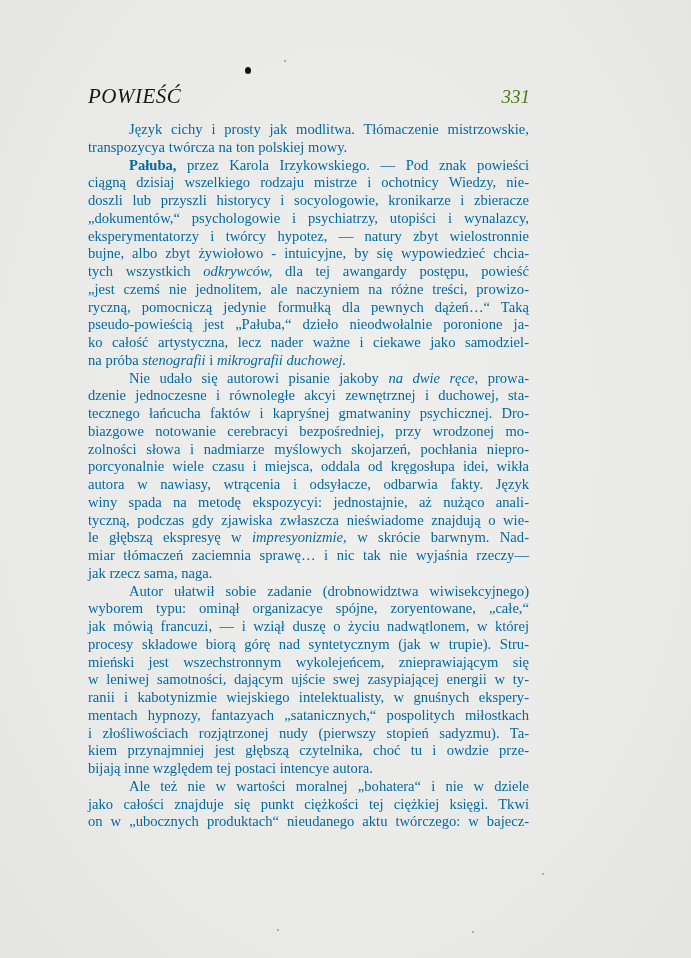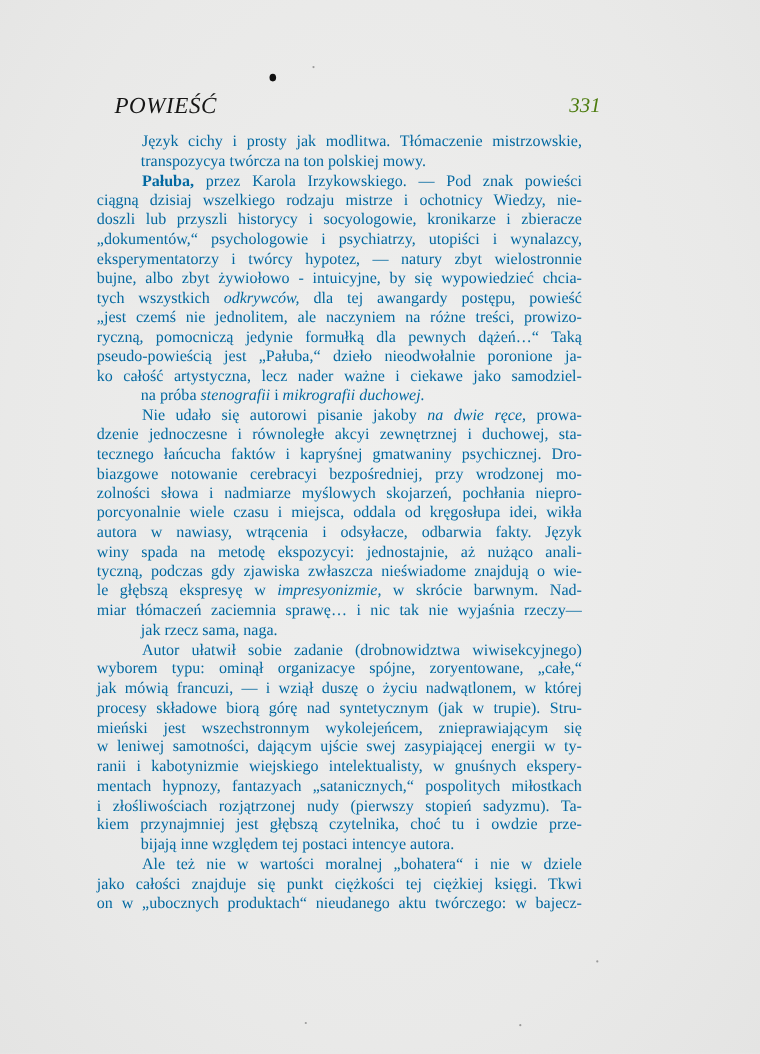"POWIEŚĆ" .header { margin-left: 16px -> none }
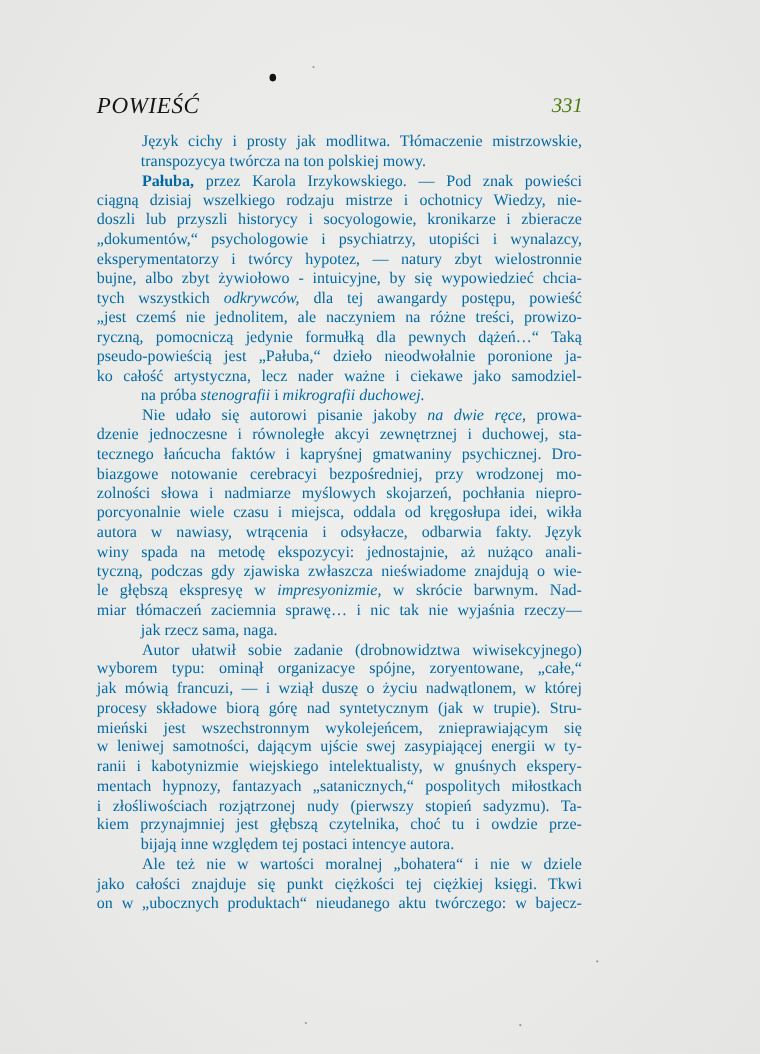"transpozycya twórcza na ton polskiej" .line.last { margin-left: 40px -> none }
